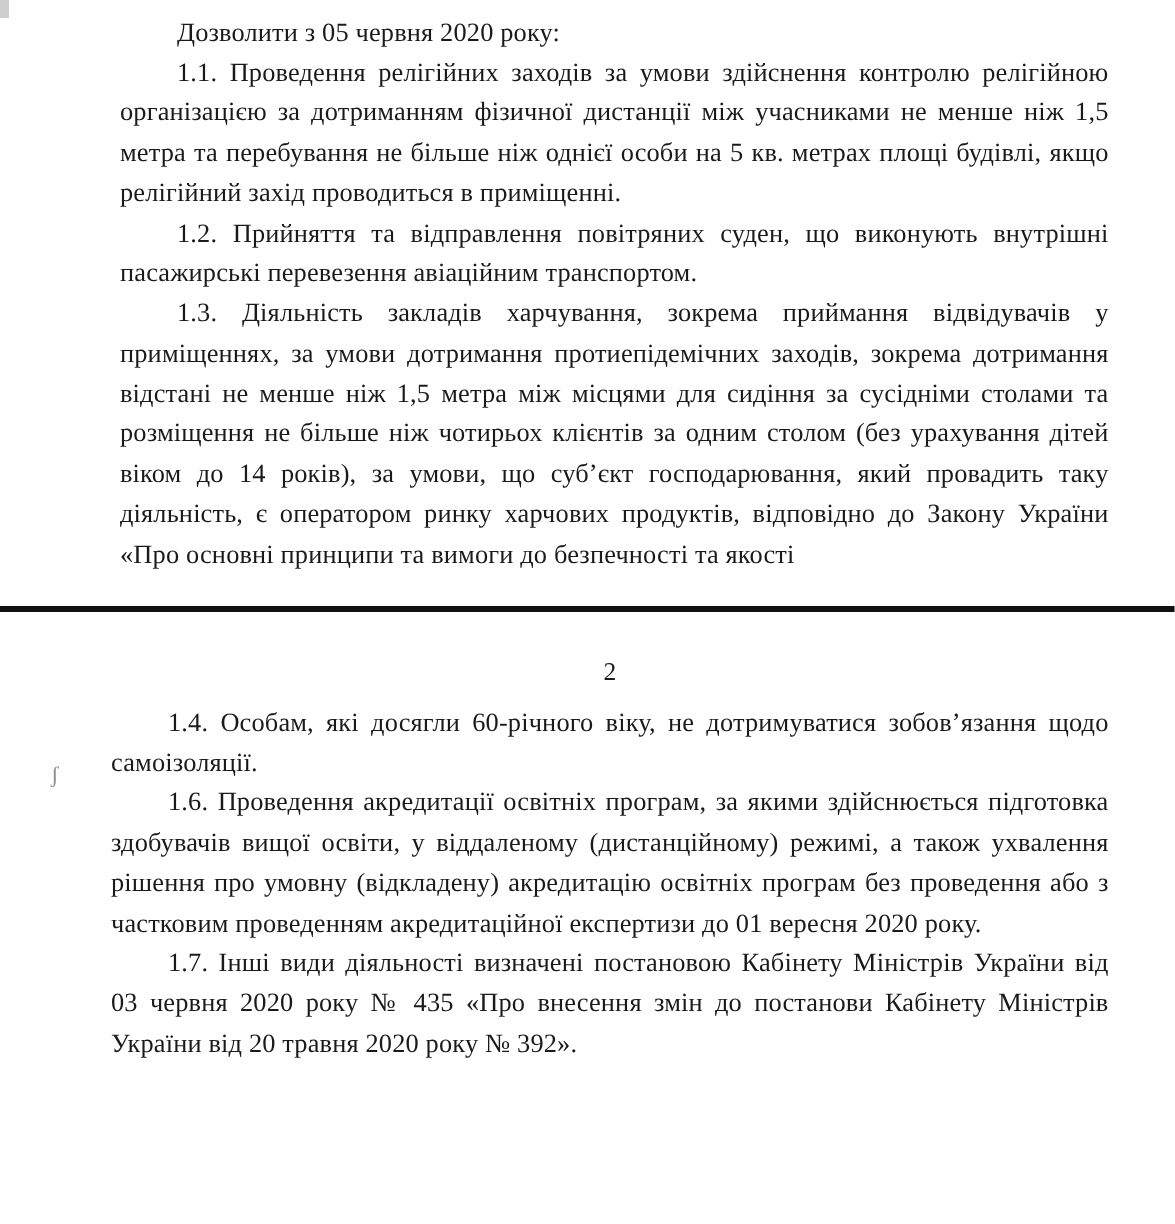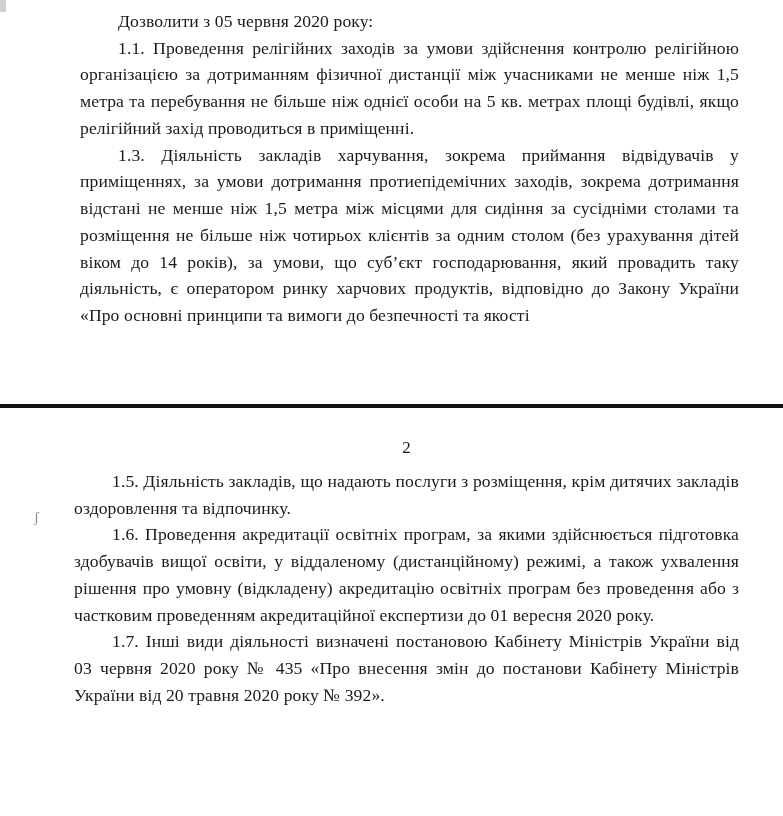"1.2. Прийняття та відправлення" p.indent { html: none -> <p>1.2. Прийняття та відправлення повітряних суден, що виконують внутрішні пасажирські перевезення авіаційним транспортом.</p> }
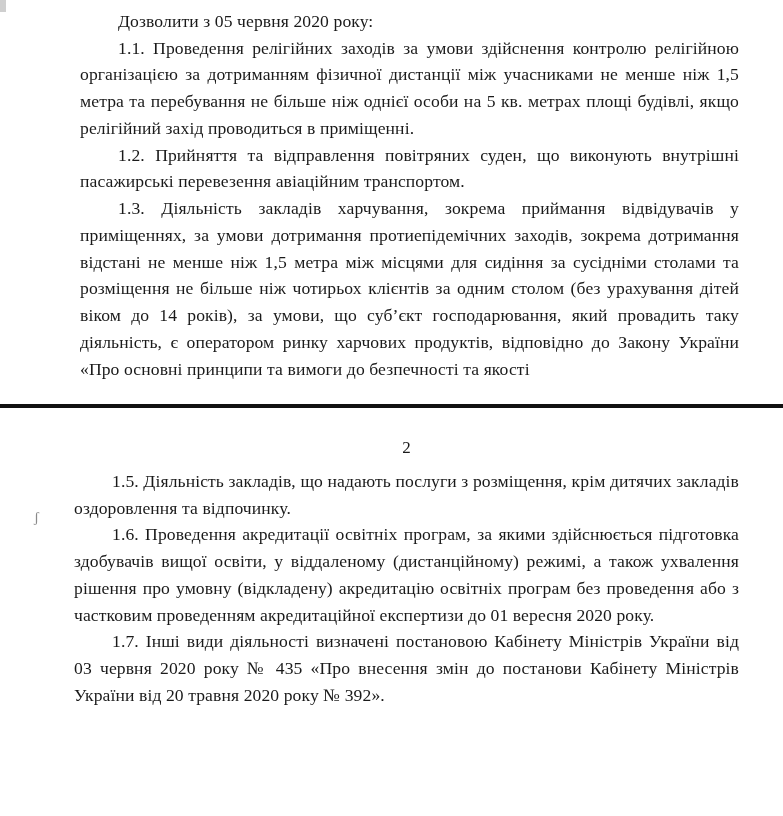"1.4. Особам, які досягли 60-річного" p.indent { html: none -> <p>1.4. Особам, які досягли 60-річного віку, не дотримуватися зобов’язання щодо самоізоляції.</p> }
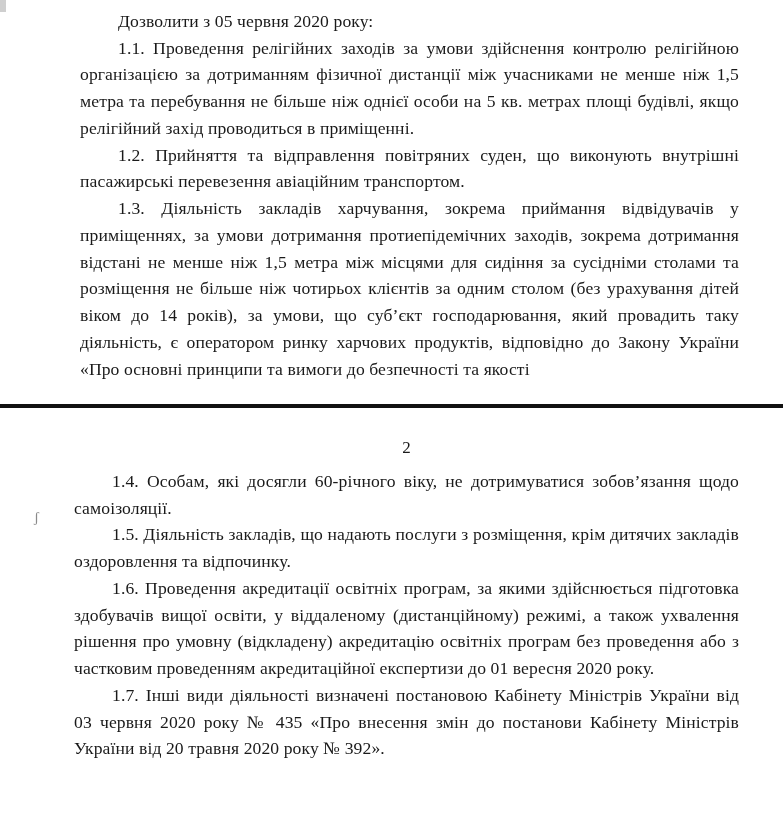"1.5. Діяльність закладів, що надають" p.indent { html: <p>1.5. Діяльність закладів, що надають послуги з розміщення, крім дитячих закладів оздоровлення та відпочинку.</p> -> none }
